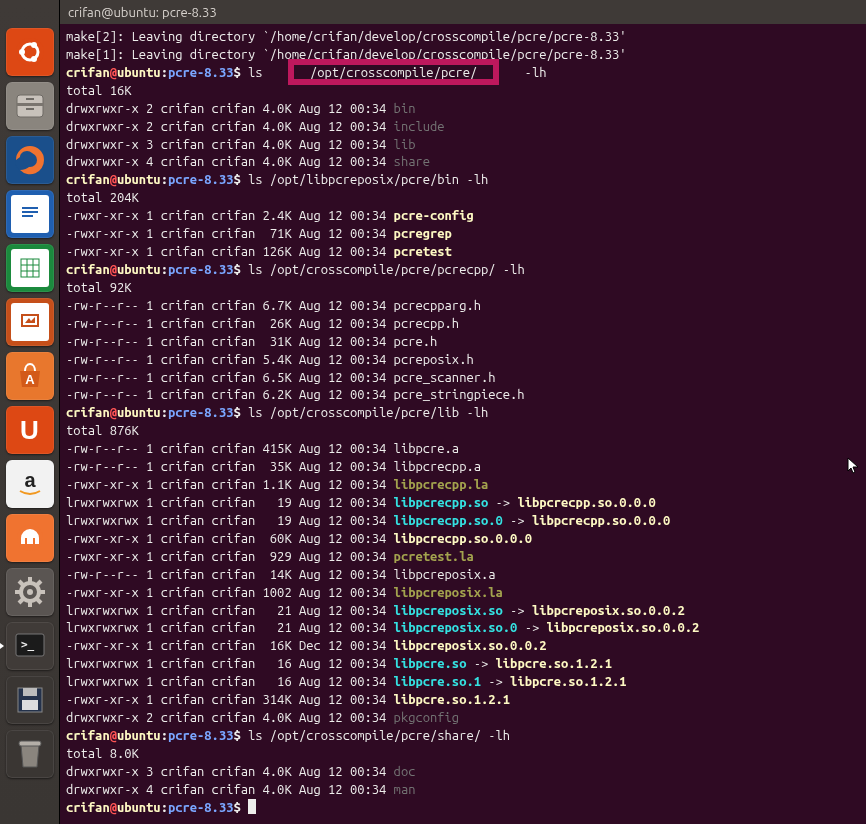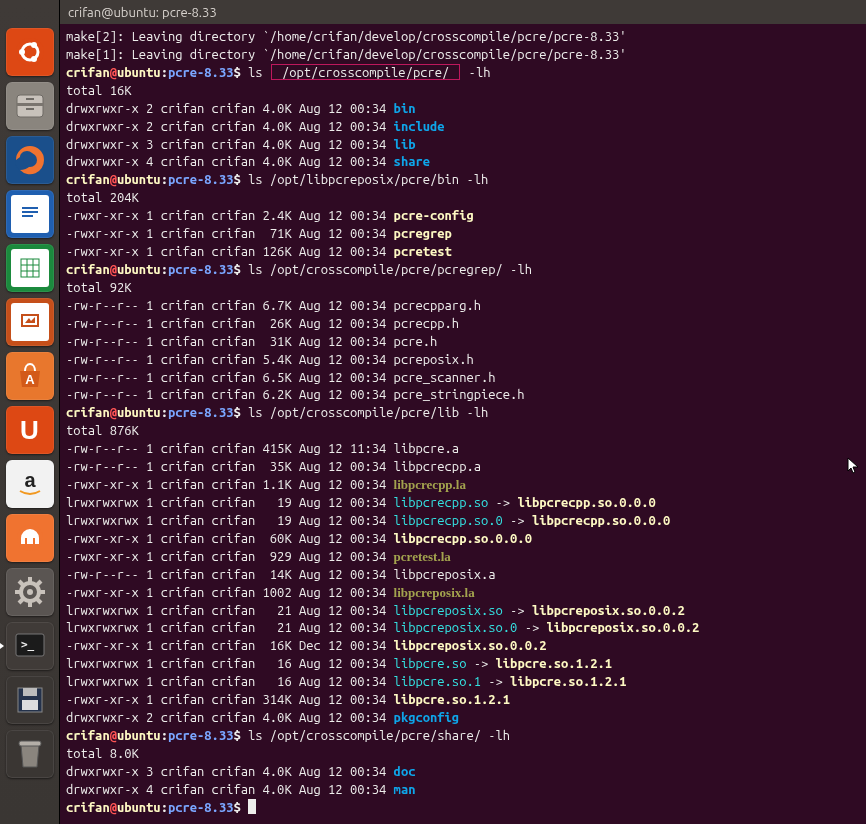"/opt/crosscompile/pcre/" .redbox { border: 1px solid #be185d -> 6px solid #be185d; margin: 0 1px -> 0 18px; padding: 0 10px -> 0 16px }
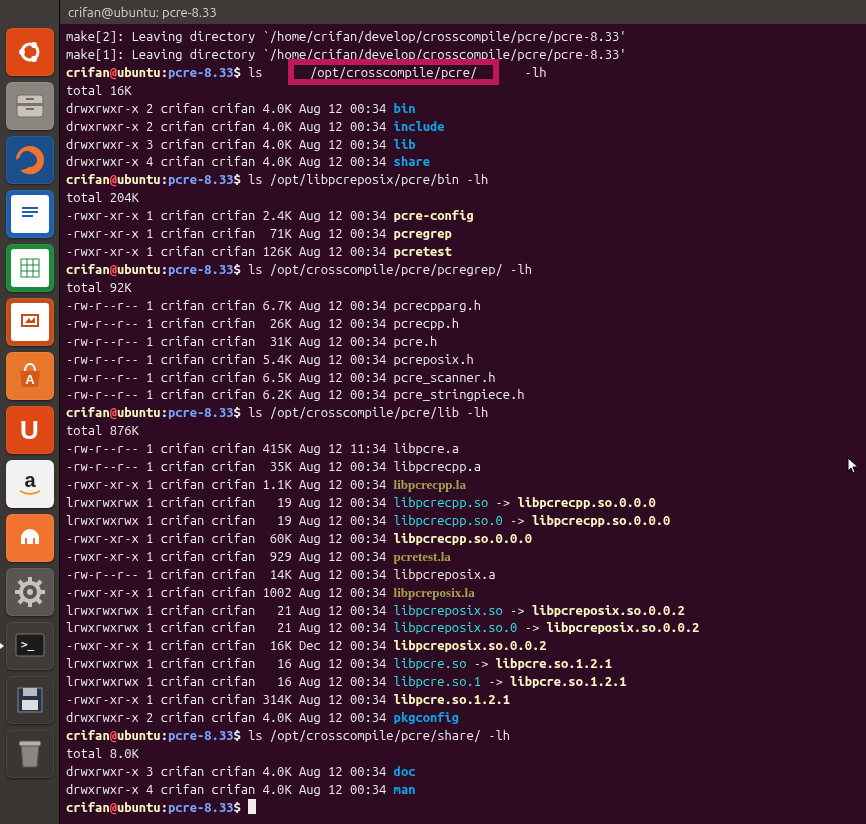"bin" .c-blue { color: #0ea5e9 -> #737373; font-weight: bold -> normal }
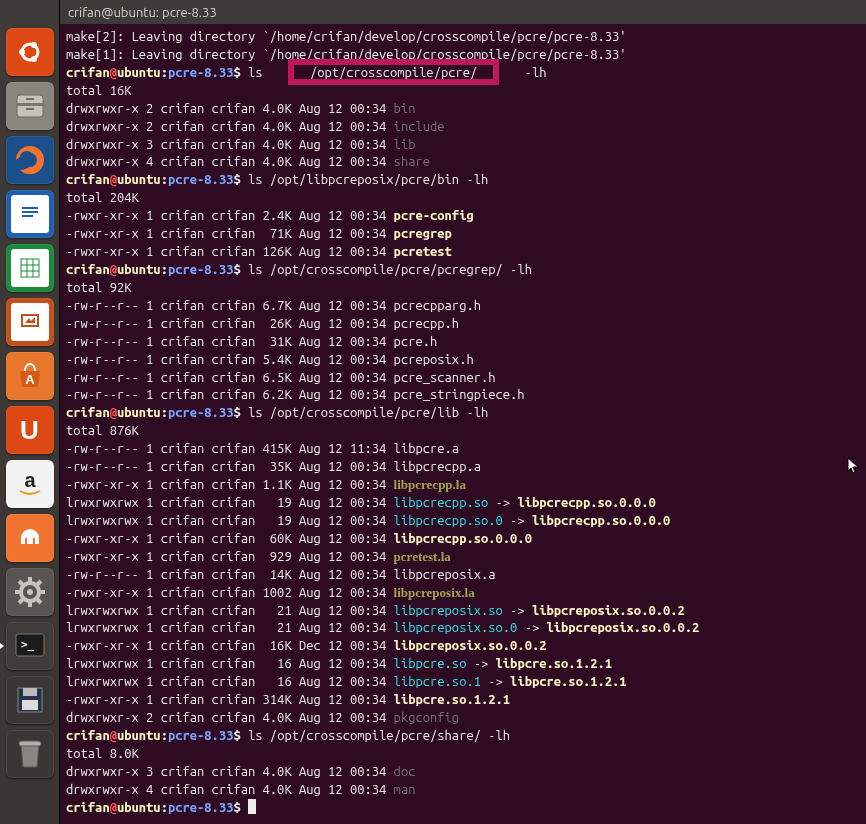"ls /opt/crosscompile/pcre/pcregrep/ -lh" span.c-plain { text: /opt/crosscompile/pcre/pcregrep/ -> /opt/crosscompile/pcre/pcrecpp/ }
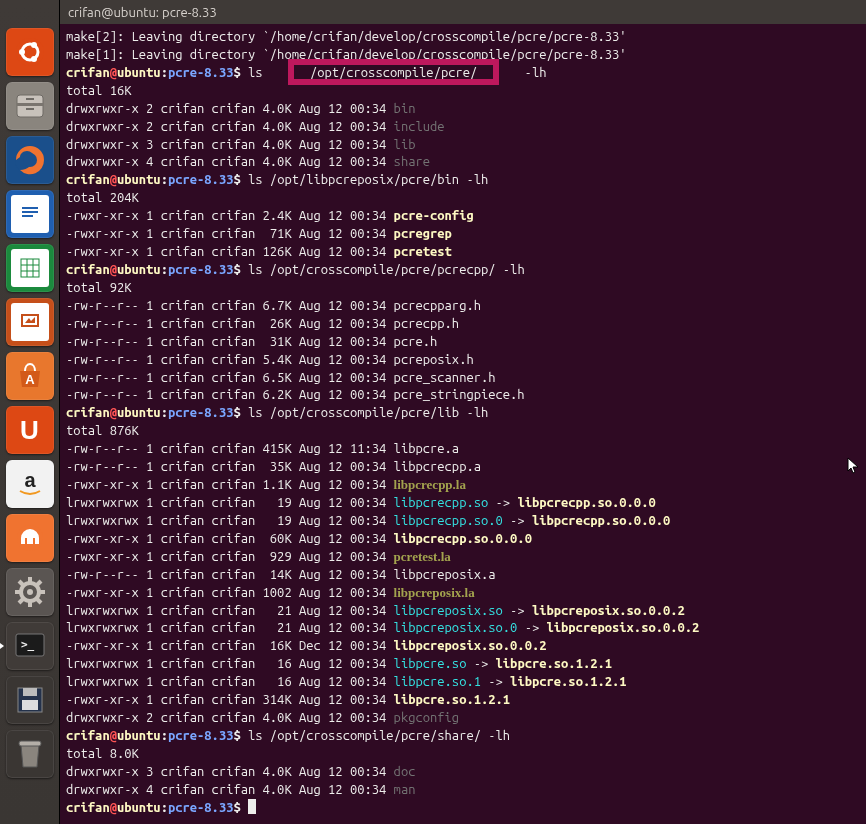"-rw-r--r-- 1 crifan crifan 415K" span.c-plain { text: 11:34 -> 00:34 }
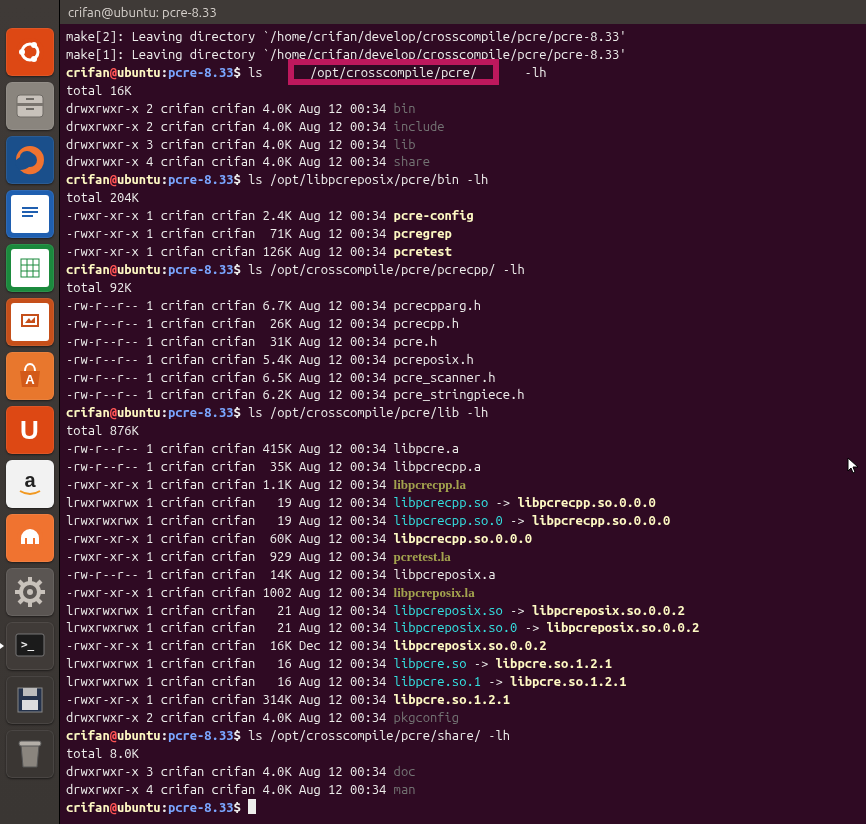"libpcrecpp.la" .c-olive { font-family: Liberation Serif, serif -> none }
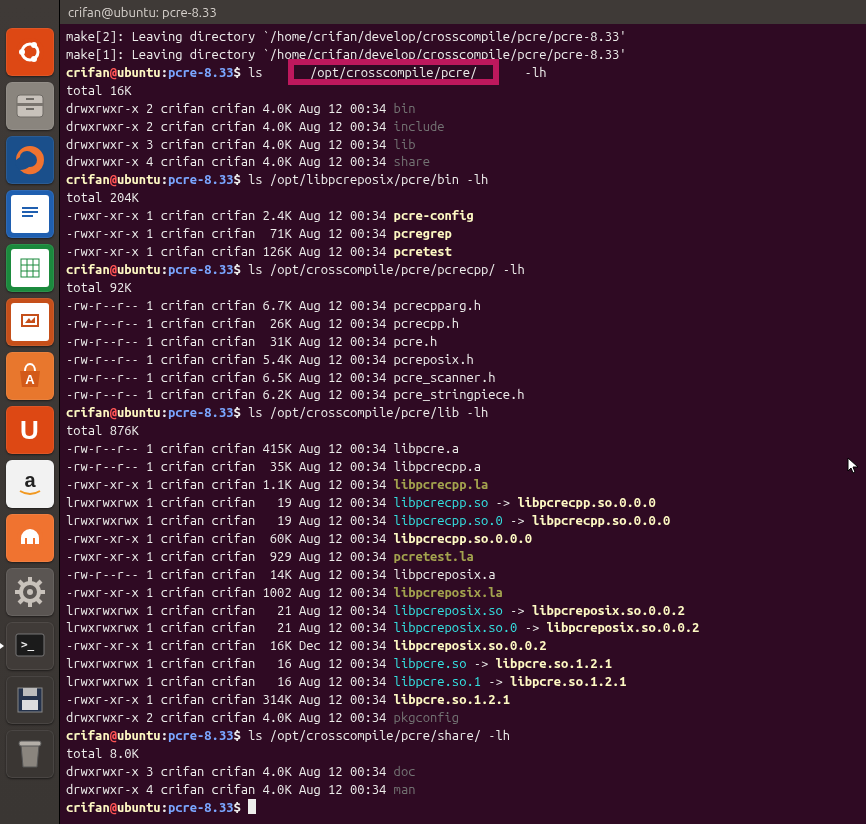"libpcrecpp.so" .c-cyan { font-weight: normal -> bold }
